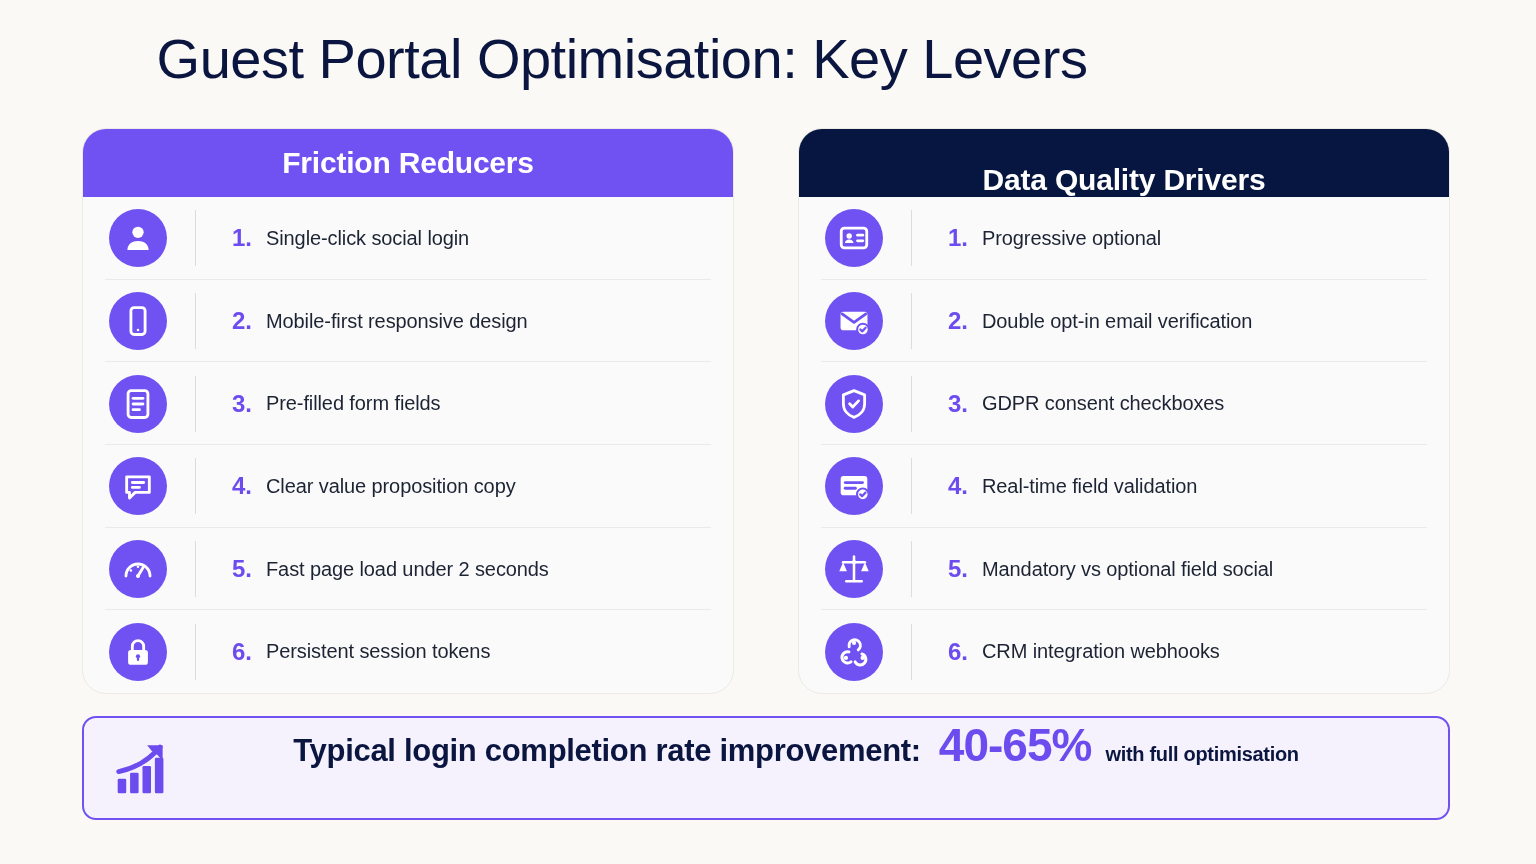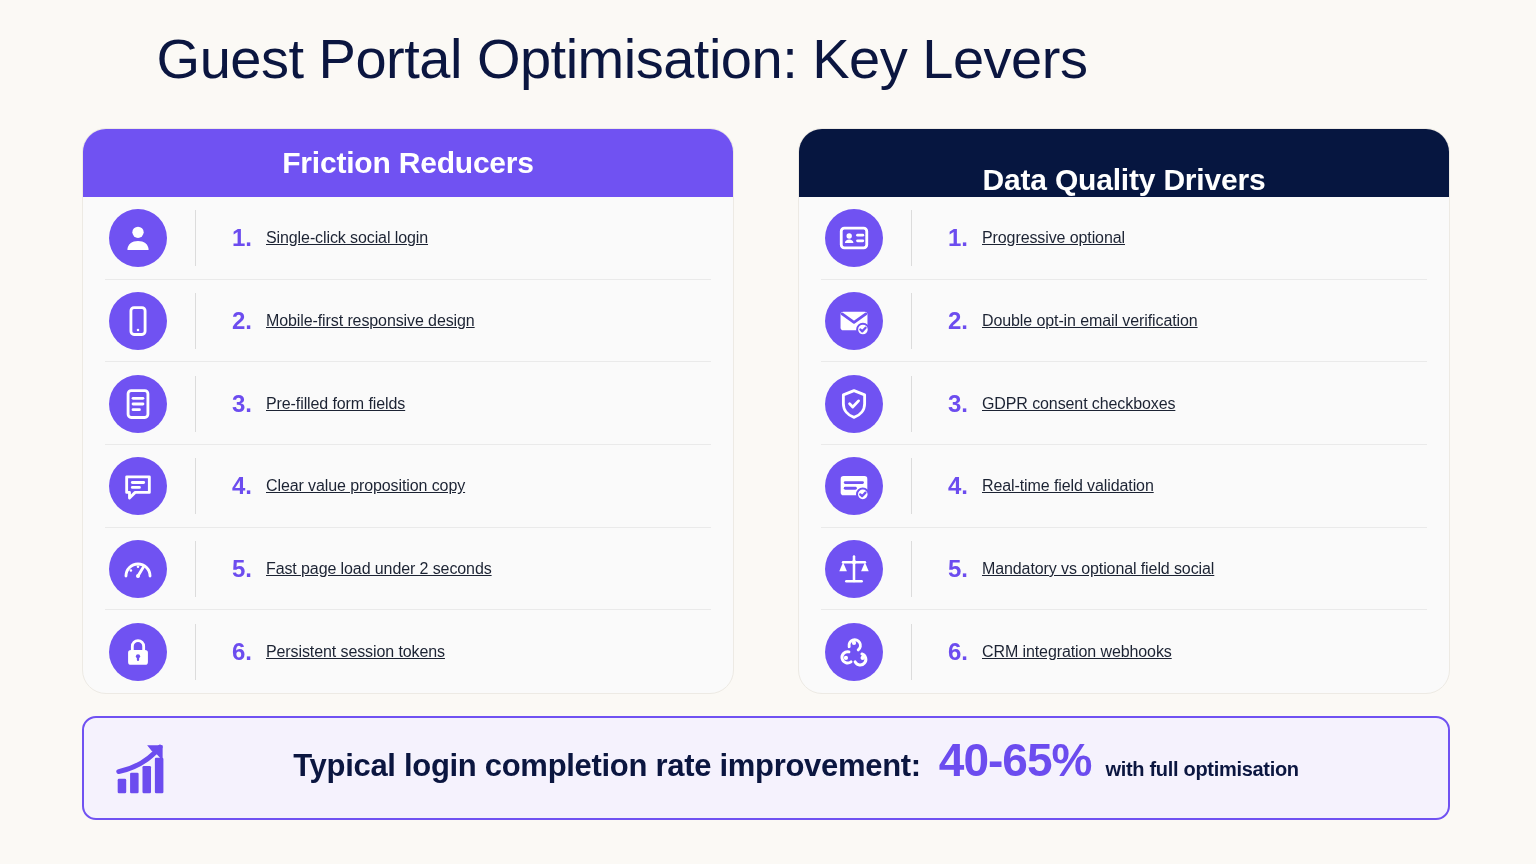"Single-click social login" .row-label { font-size: 16px -> 20px; text-decoration: underline -> none }
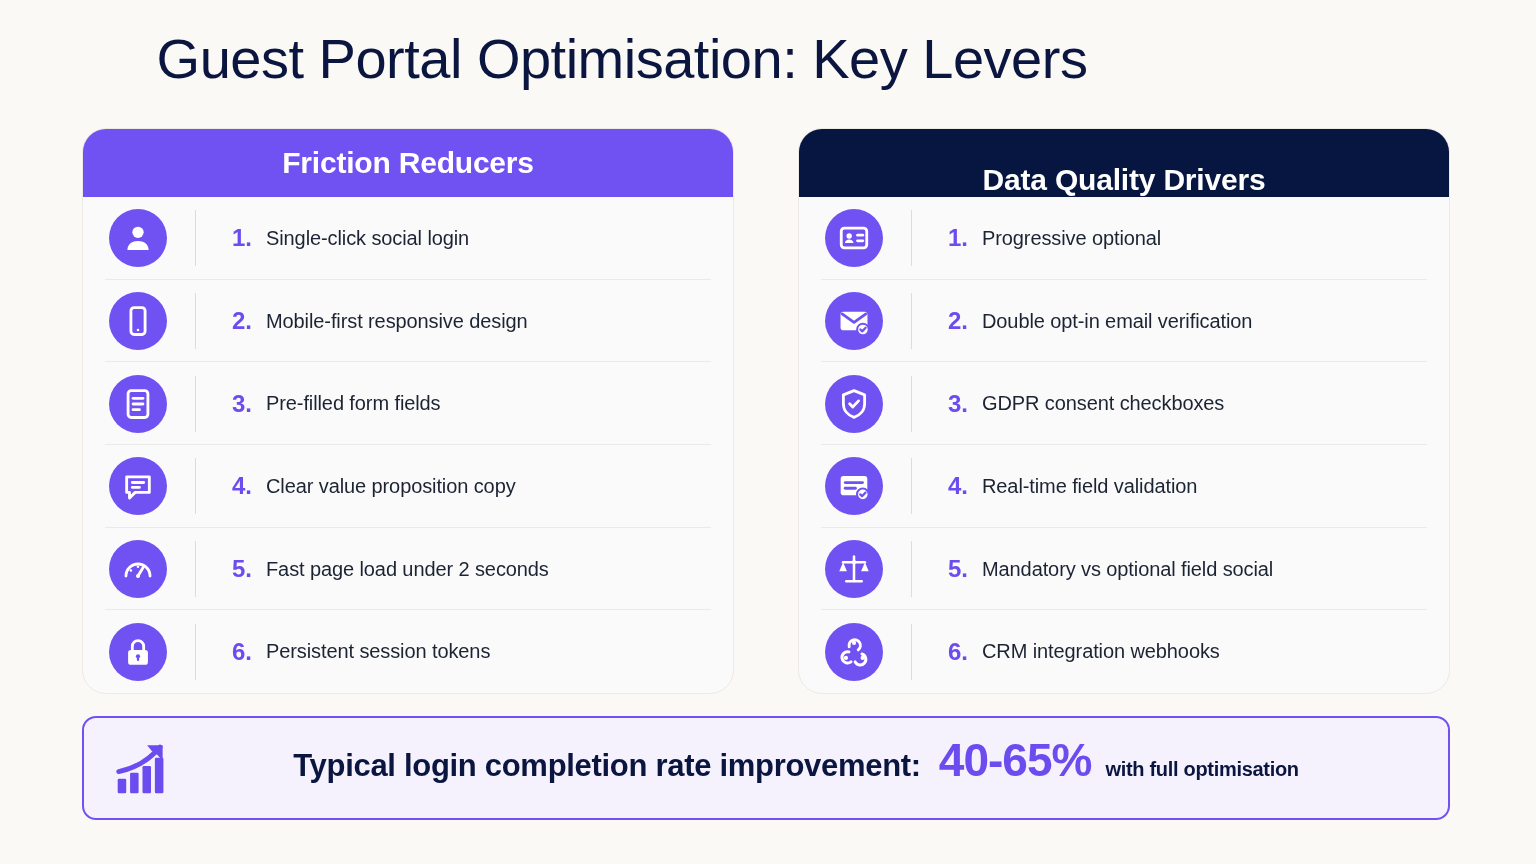"Typical login completion rate" .banner { align-items: center -> none }
